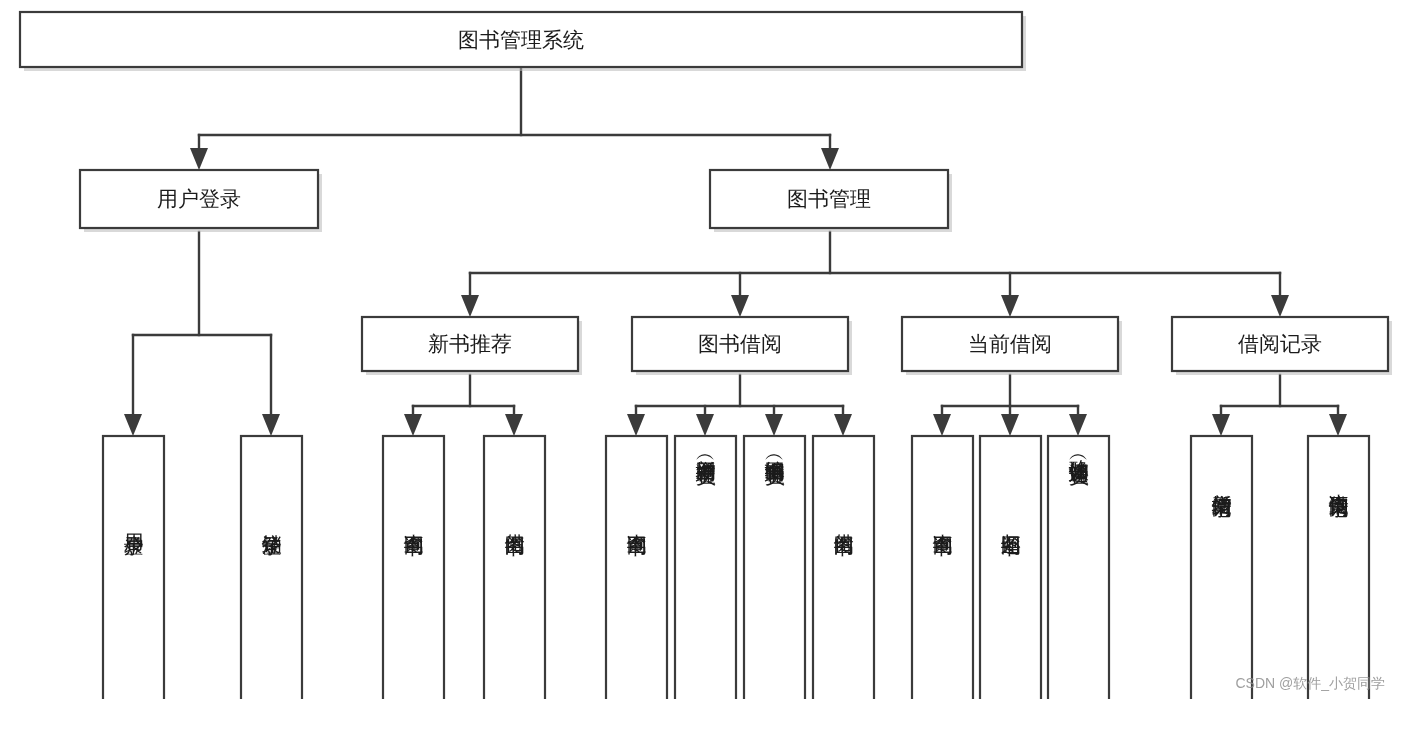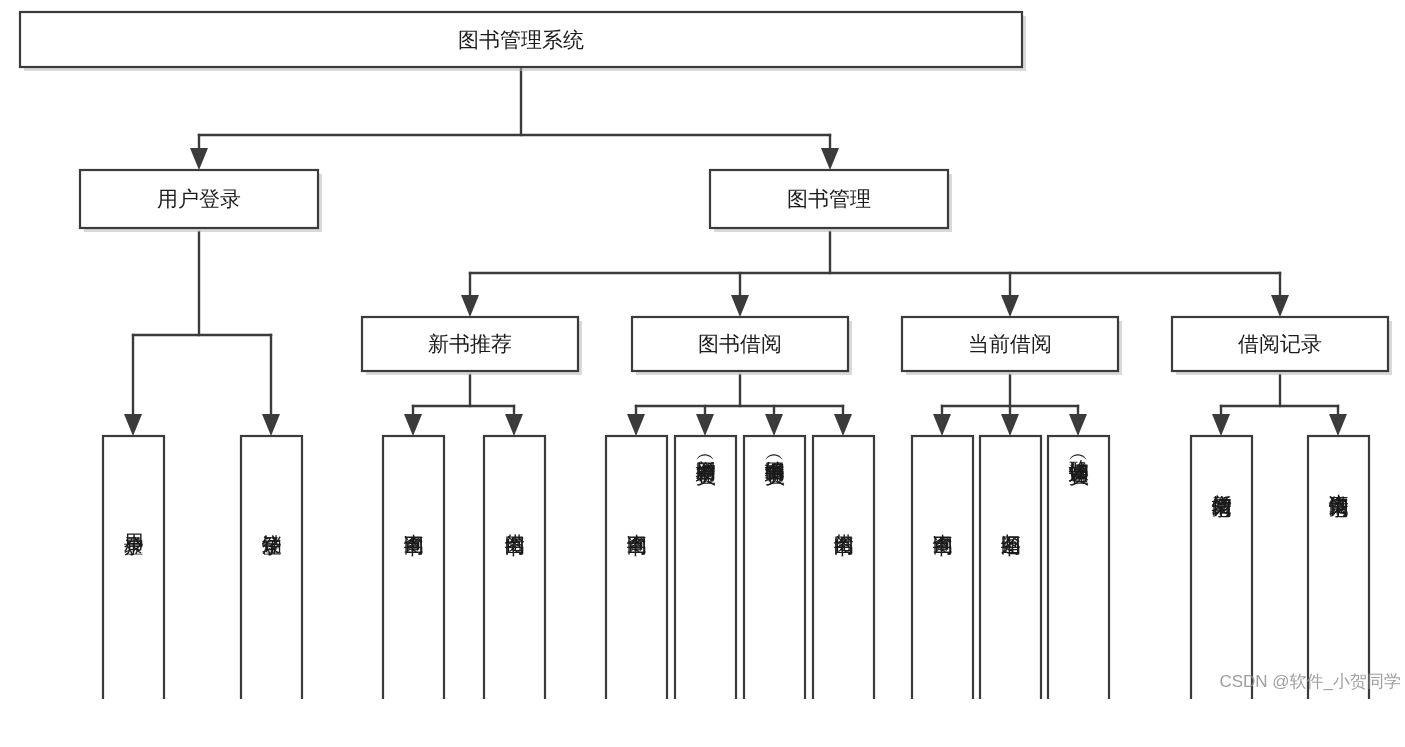"CSDN @软件_小贺同学" .watermark { font-size: 17px -> 14px; right: 4px -> 20px }
